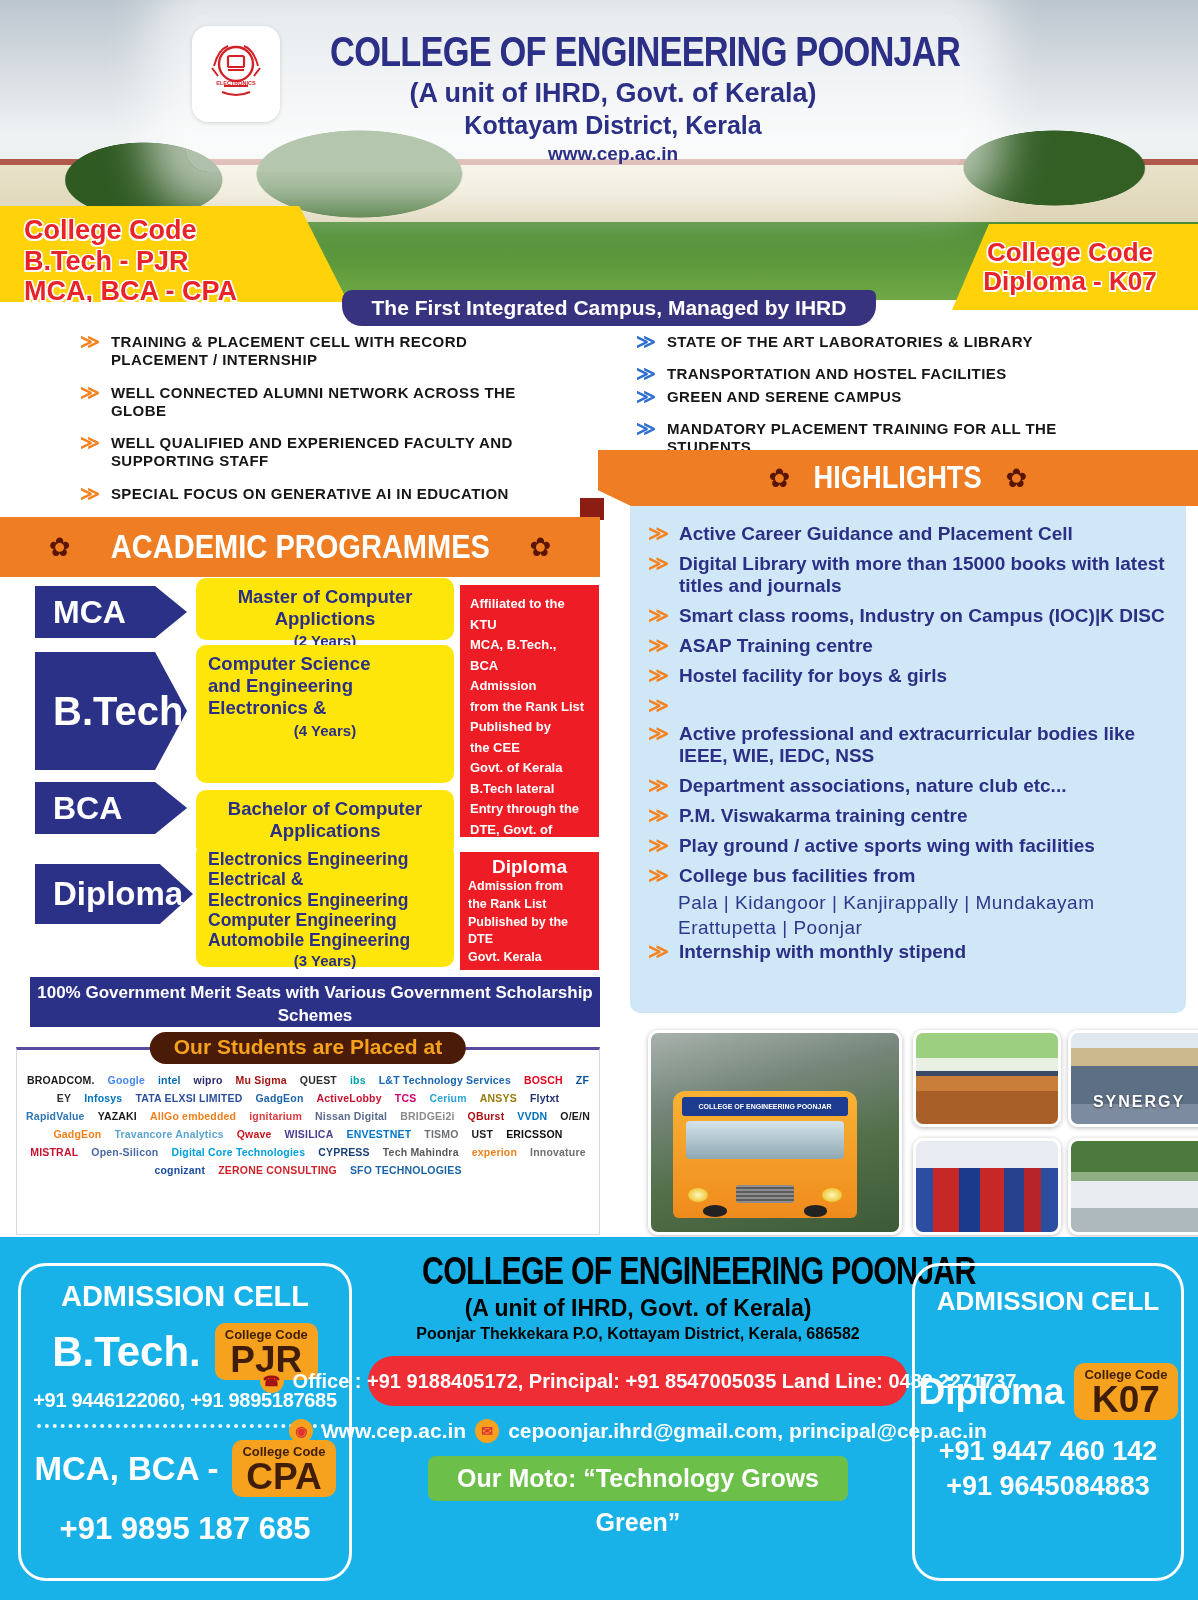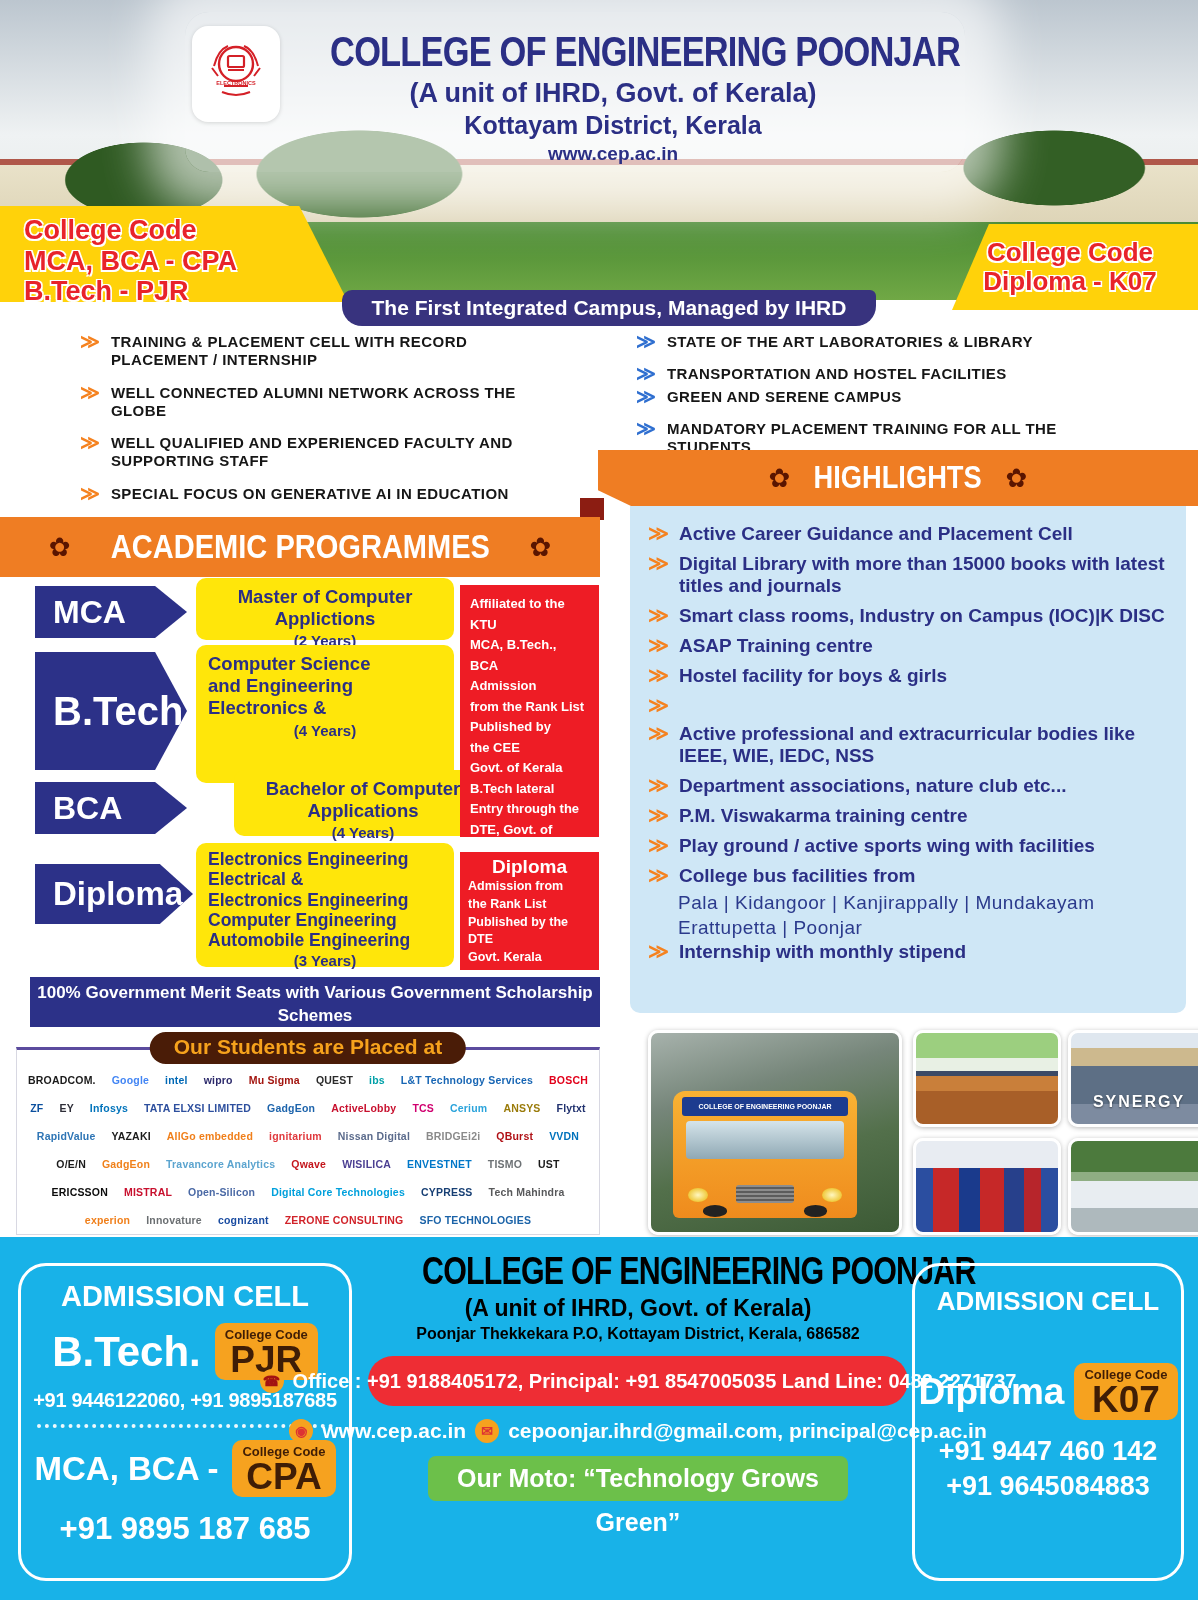"MCA, BCA - CPA" div { order: before "B.Tech - PJR" -> after "B.Tech - PJR" }
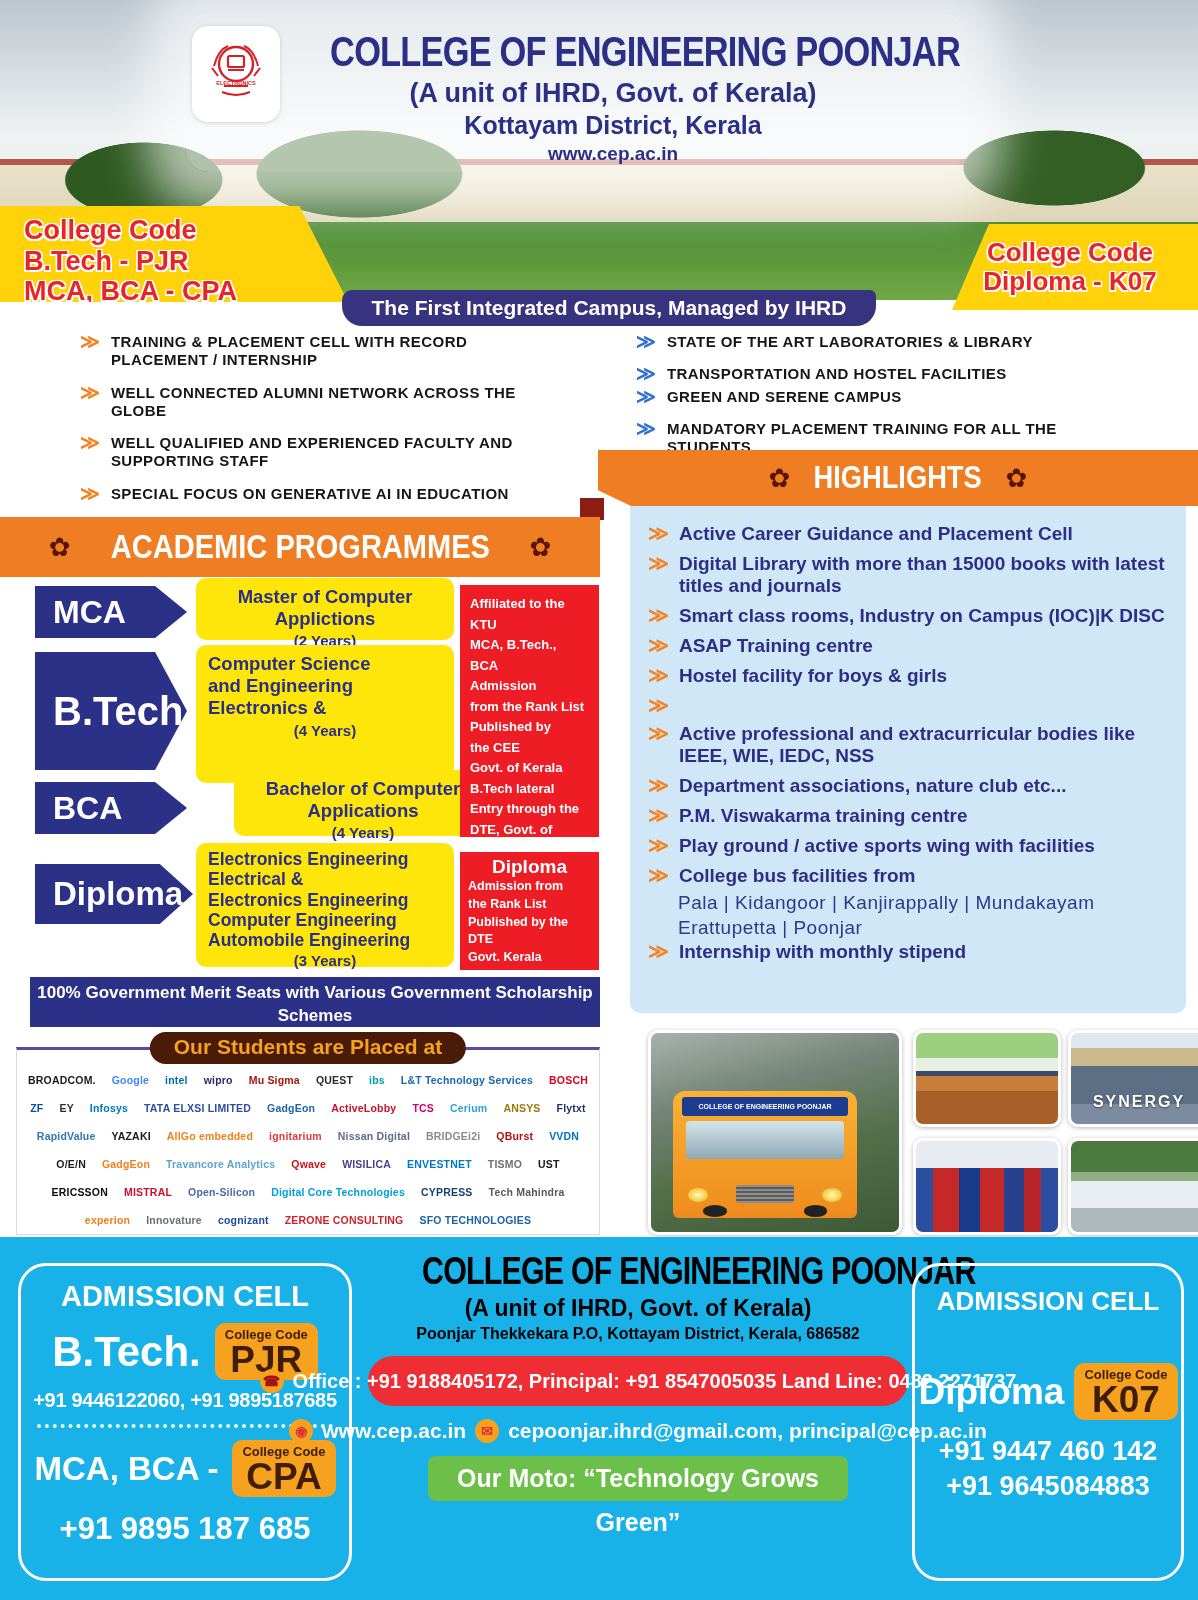"Bachelor of Computer Applications" .pb-bca { margin-left: 38px -> none; top: 770px -> 790px }
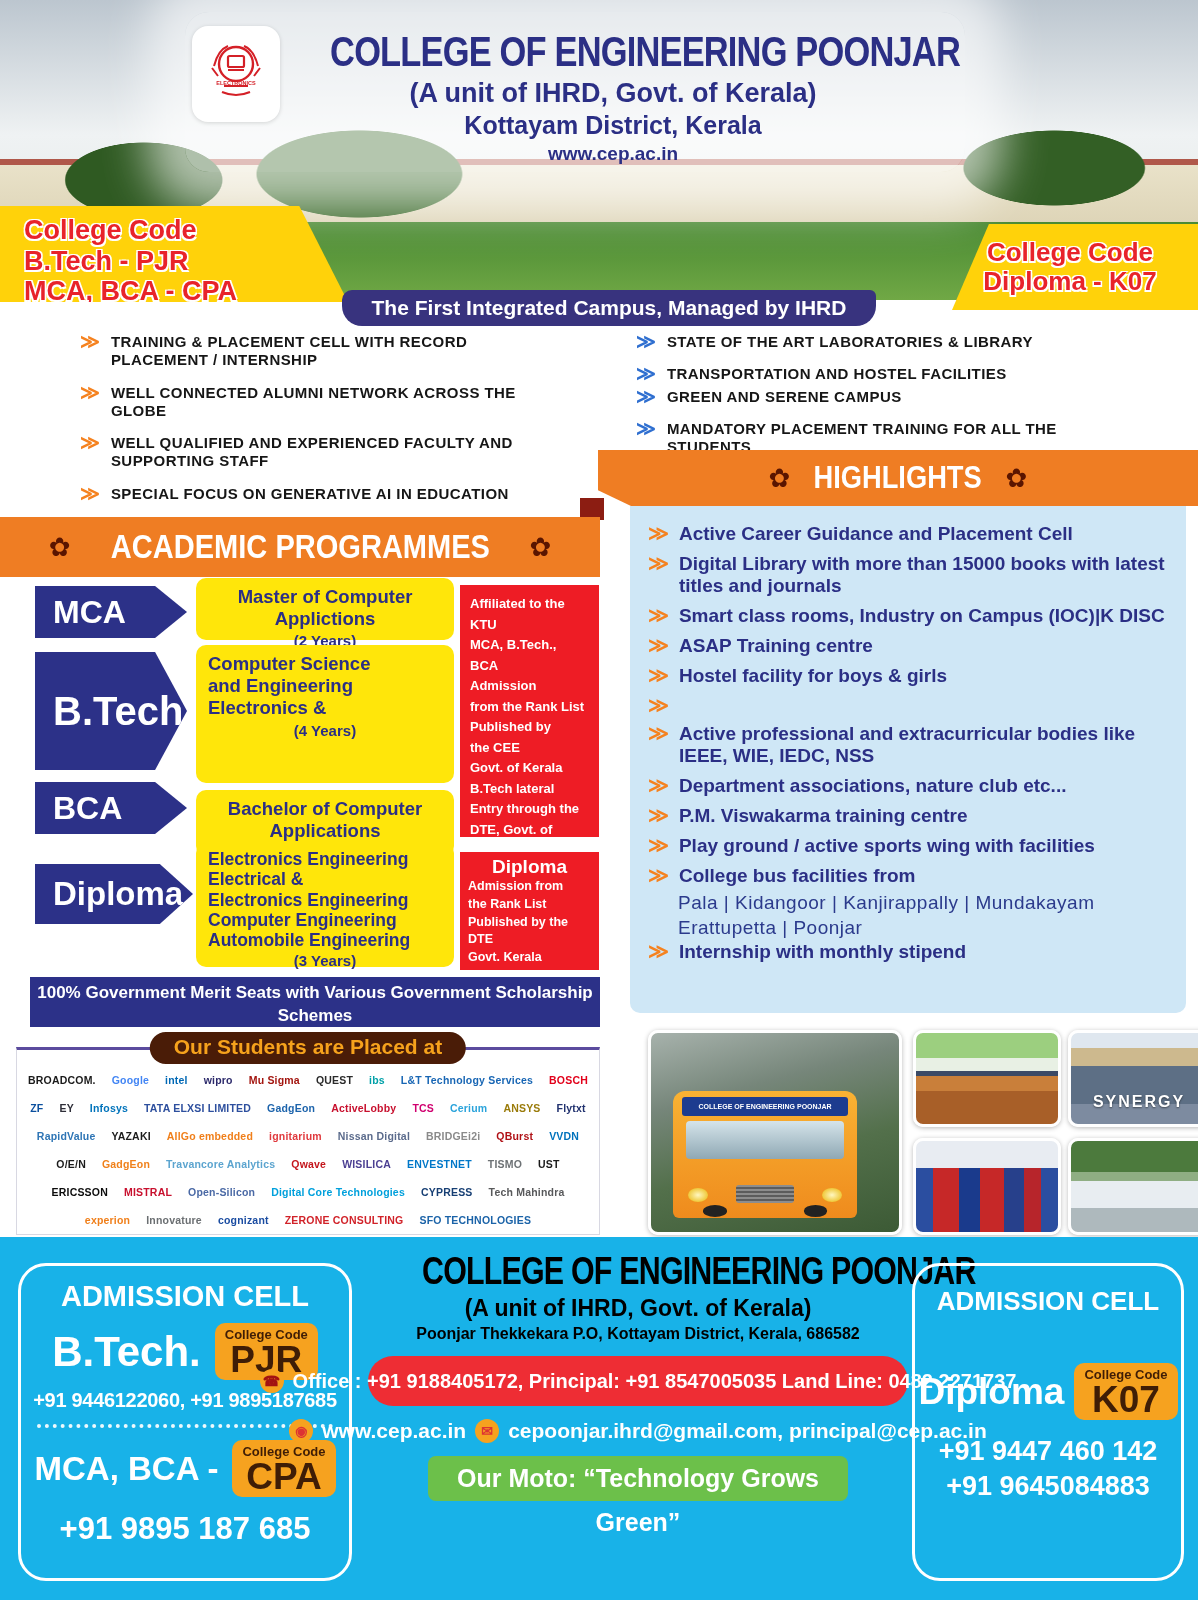"BROADCOM." .logo-wrap { gap: 16px -> none }
